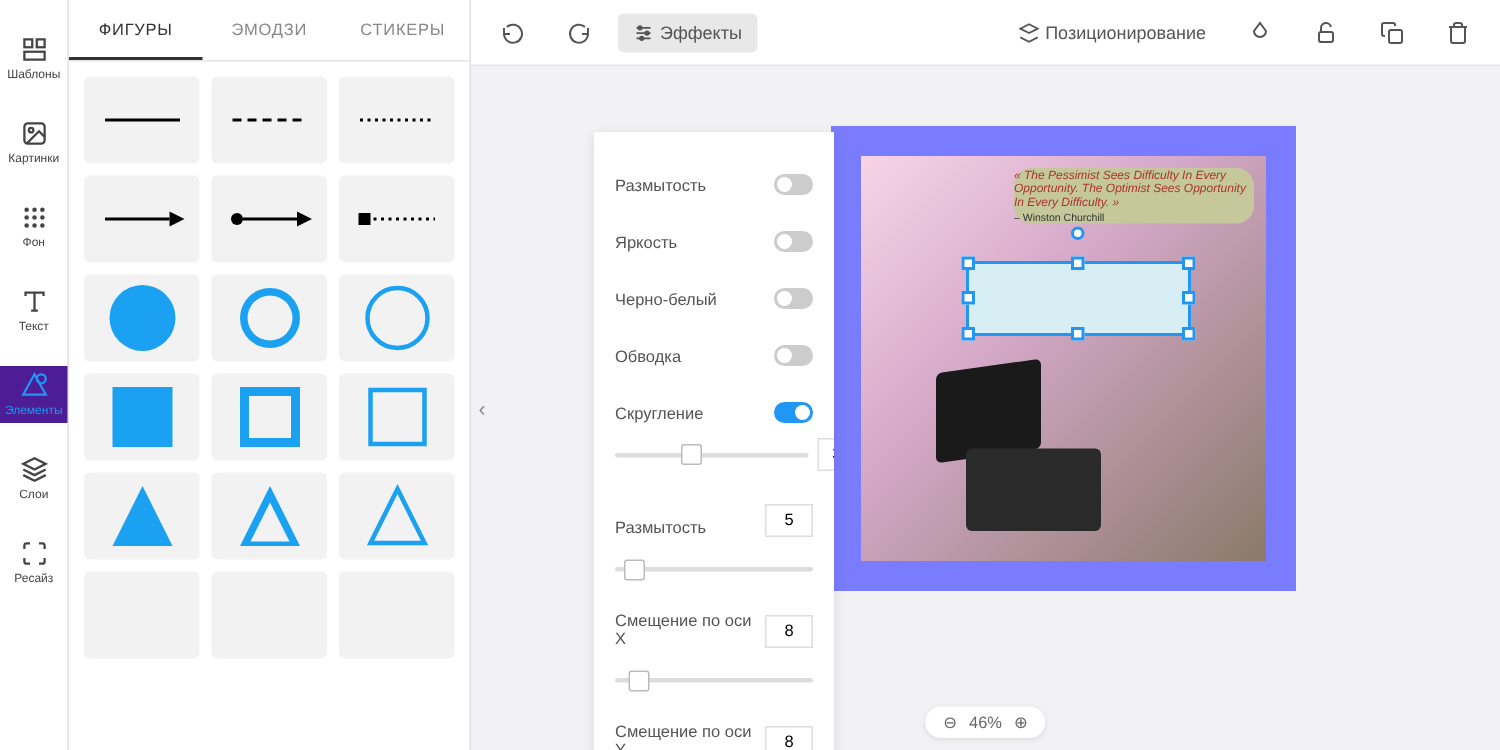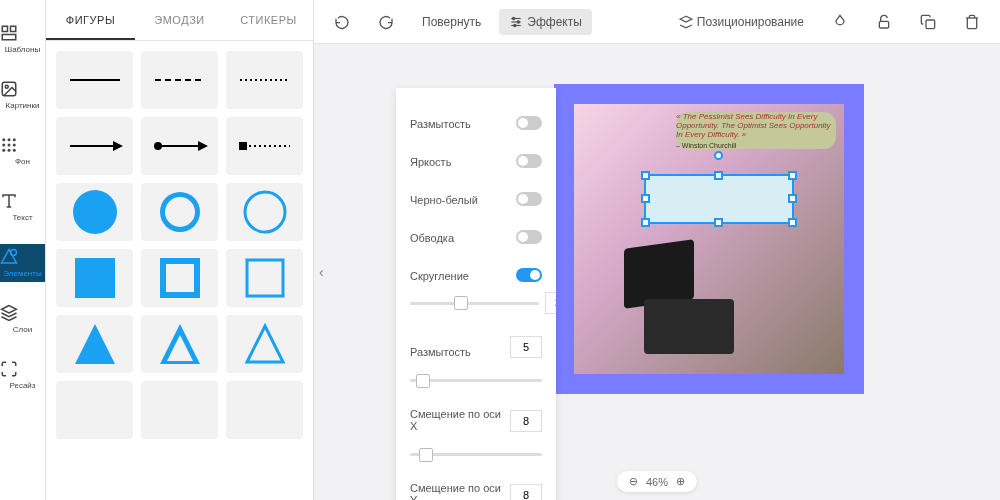"Повернуть" div.tb-btn { html: <div> <span>Повернуть</span> </div> -> none }
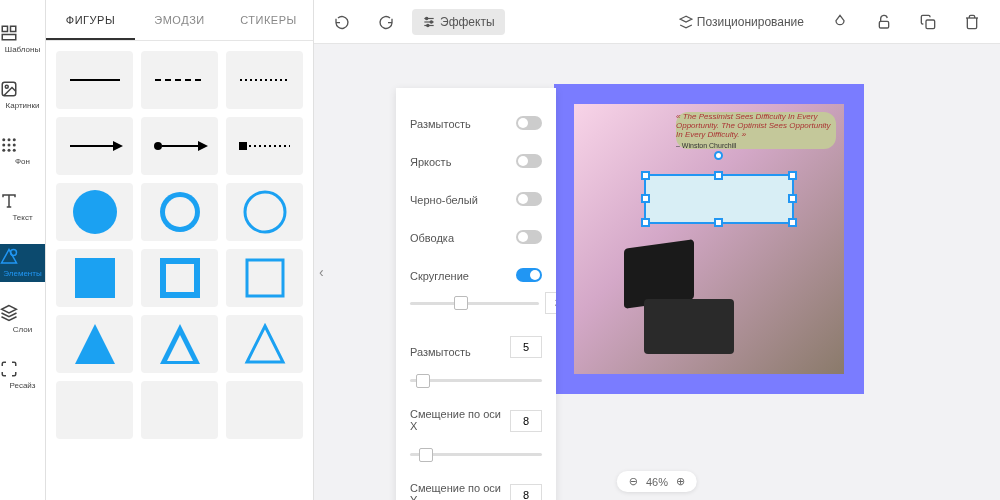"Шаблоны" .rail-item { align-items: none -> center }
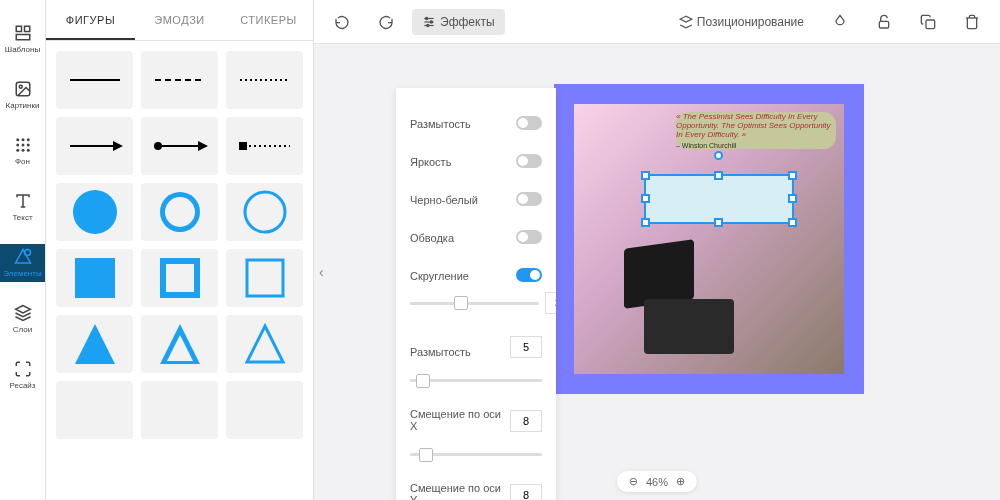"Элементы" .rail-item.active { background: #0c4a6e -> #4c1d95 }
